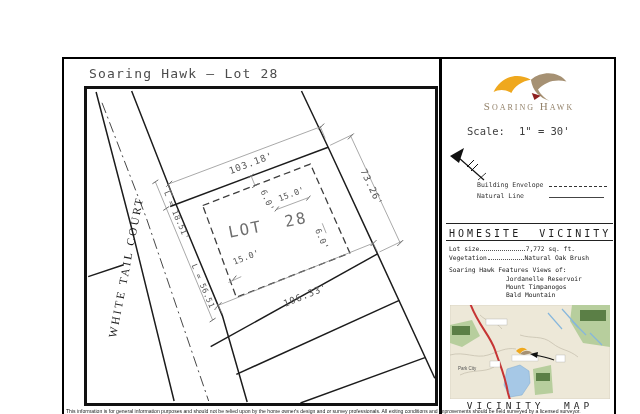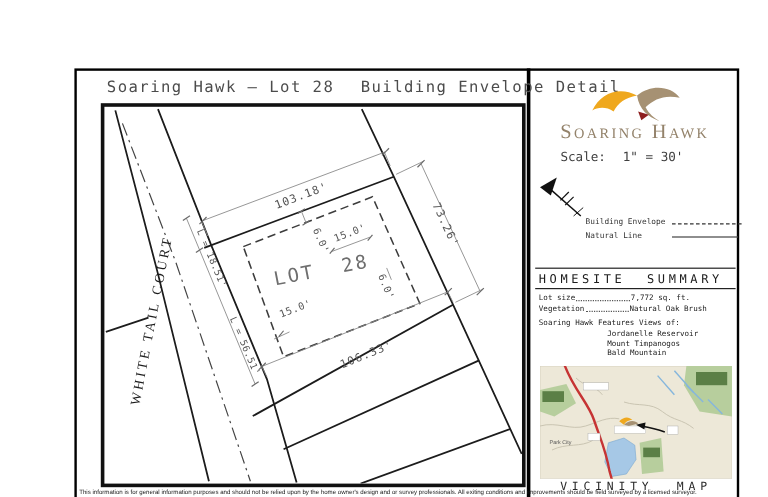"Building Envelope Detail" span { html: <span>Building Envelope Detail</span> -> none }
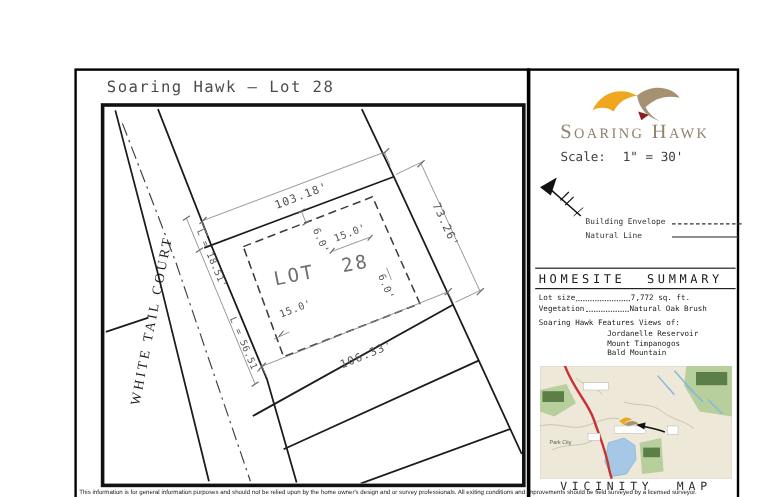"Soaring Hawk" #wordmark { font-size: 17px -> 11px }
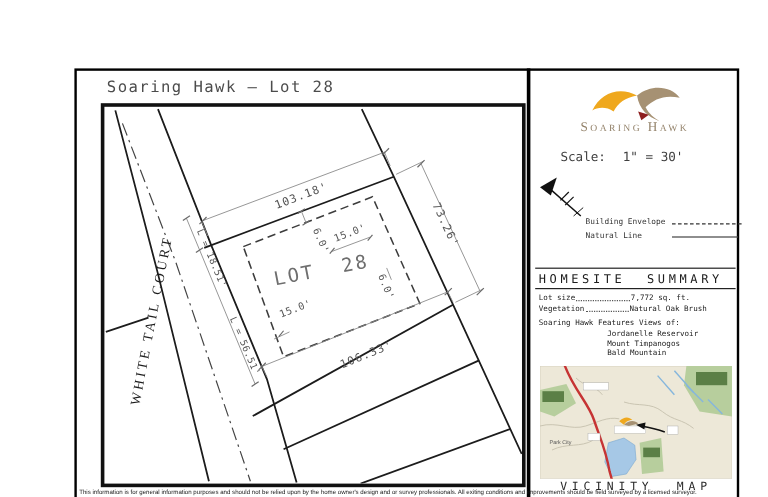"Building Envelope" .legend-row { left: 488px -> 477px }
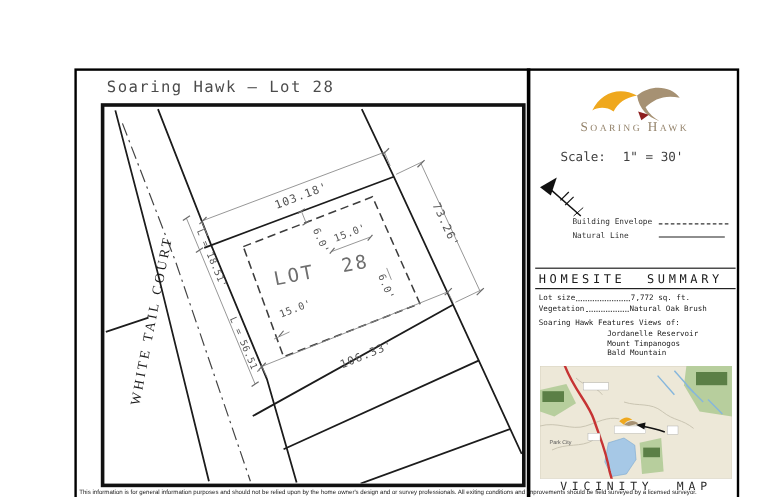"HOMESITE SUMMARY" div.abs { text: SUMMARY -> VICINITY }
